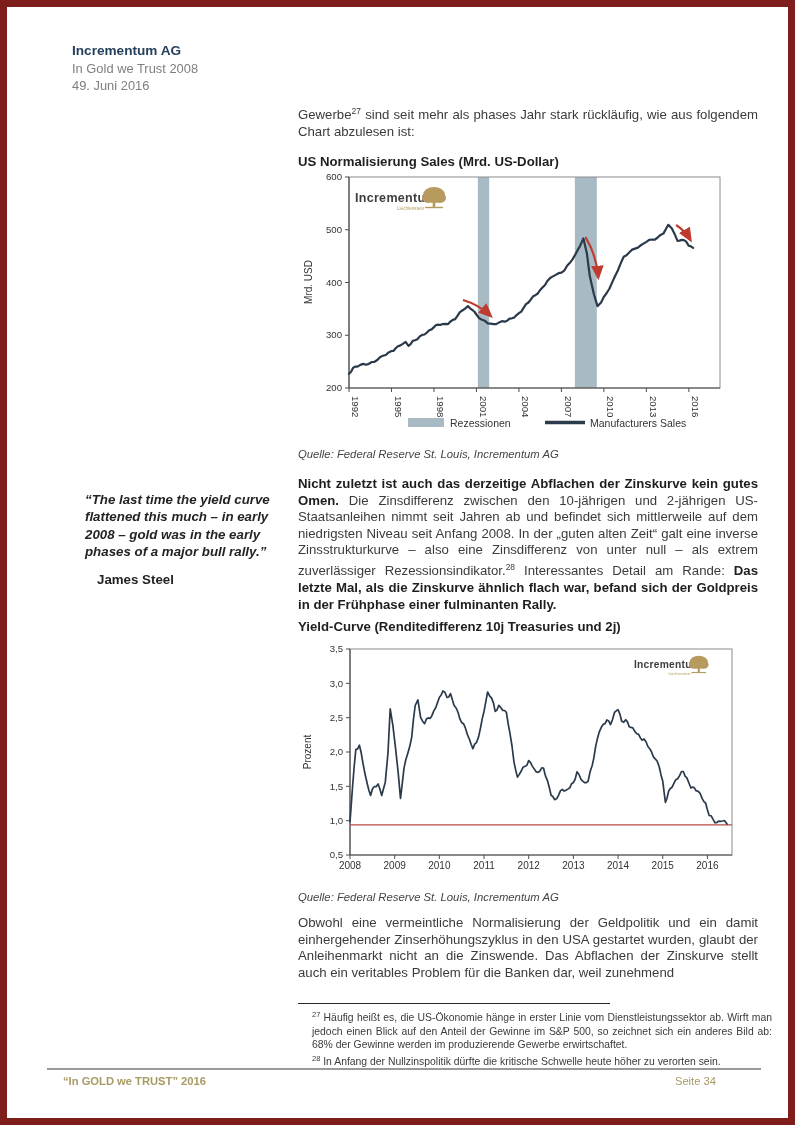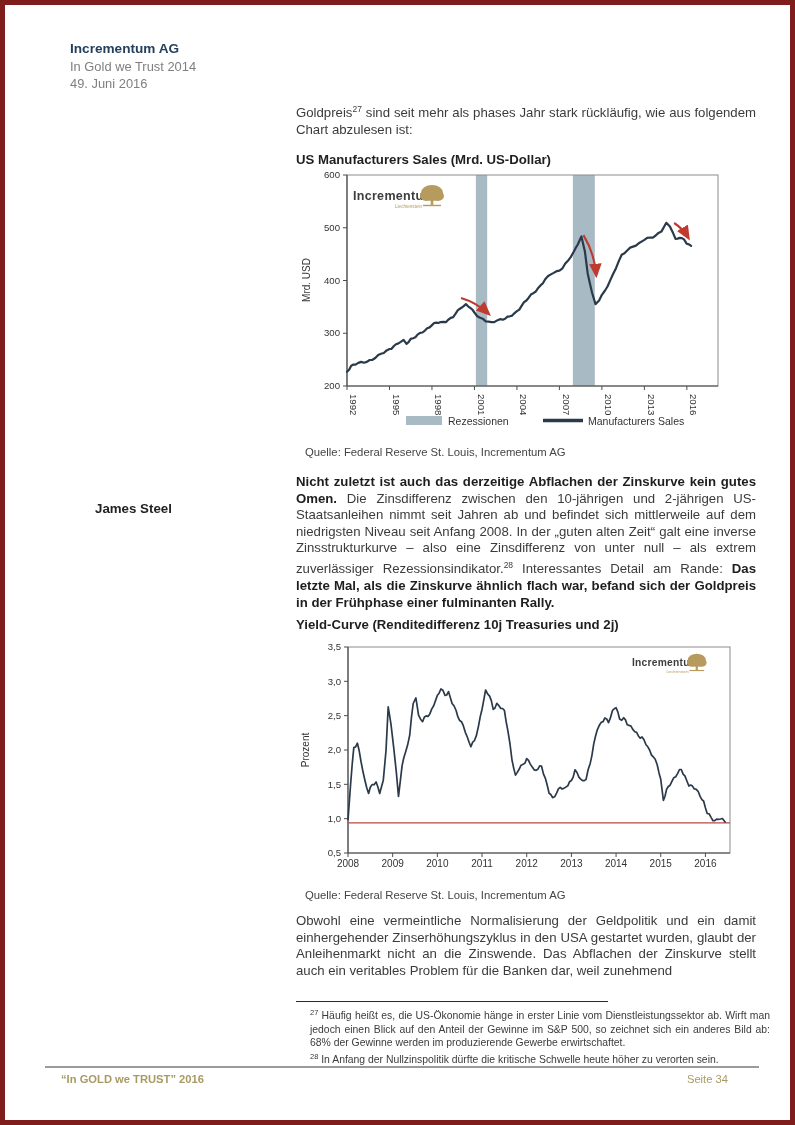"Incrementum AG" .page { border: 5px solid #7f1d1d -> 7px solid #7f1d1d }
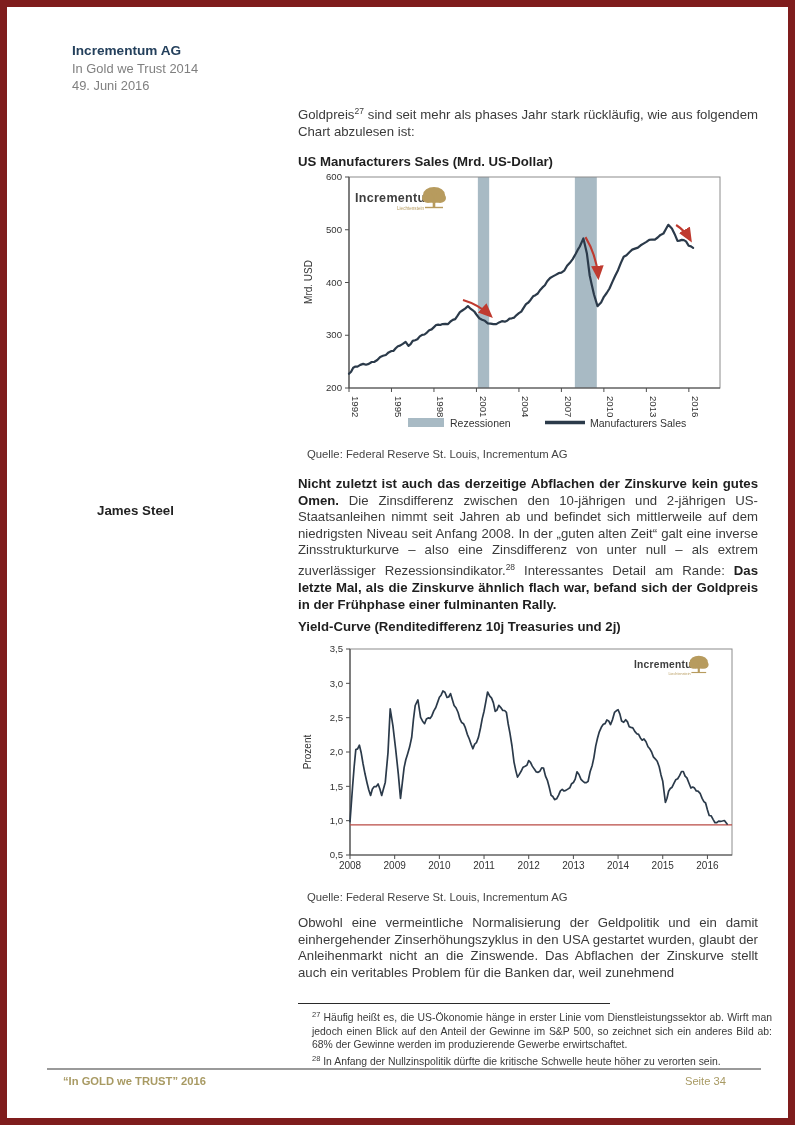"In Gold we Trust 2014" div.h-sub { text: 2014 -> 2008 }
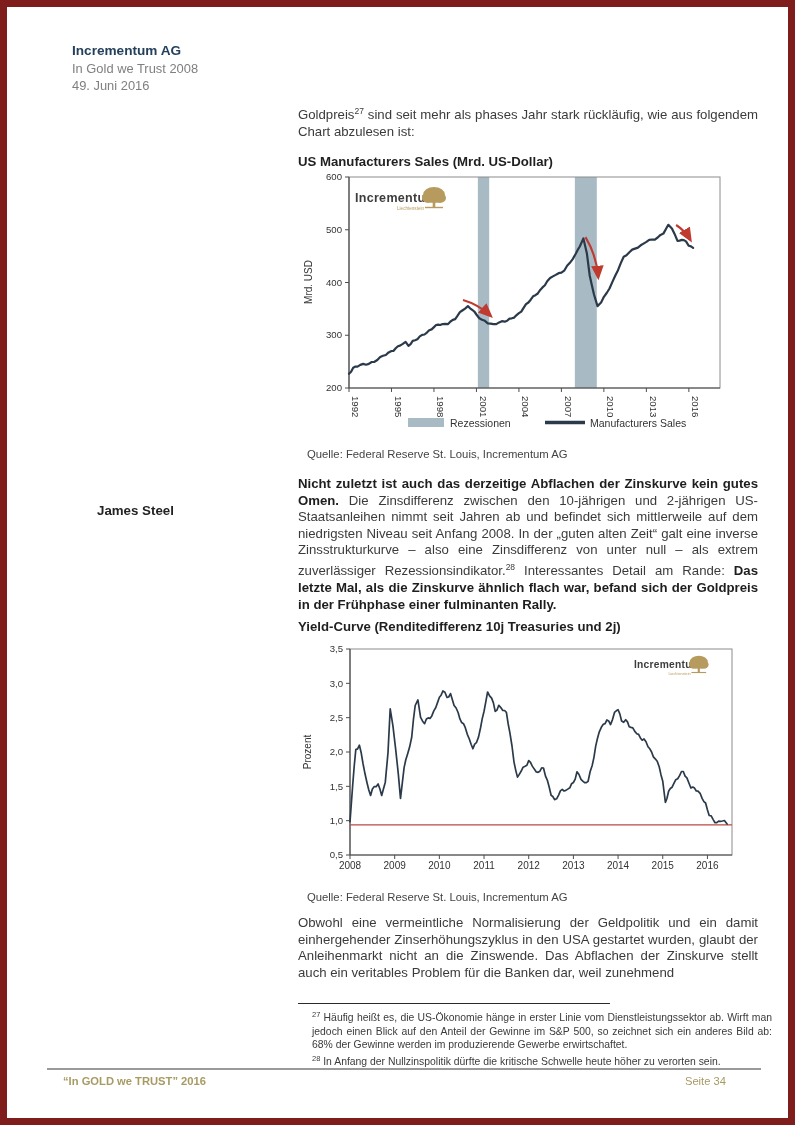"Goldpreis" span { text: Goldpreis -> Gewerbe }
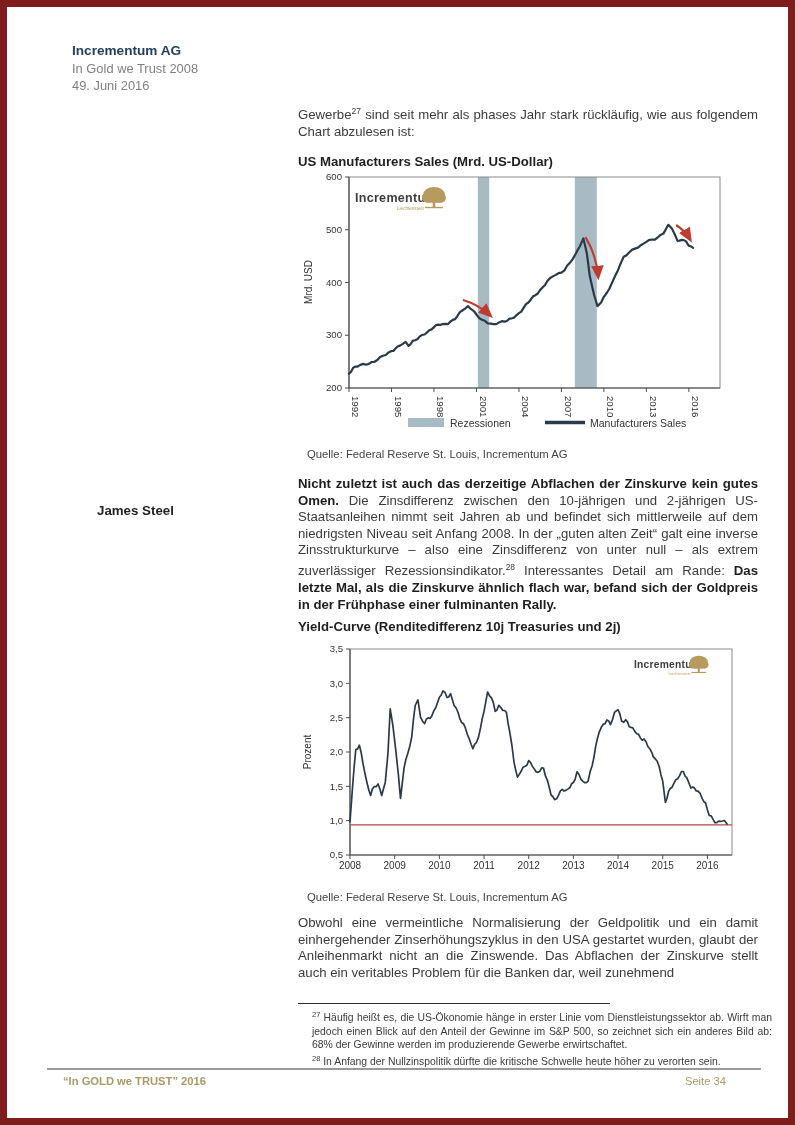"US Manufacturers Sales (Mrd. US-Dollar)" h3.chart-title { text: Manufacturers -> Normalisierung }
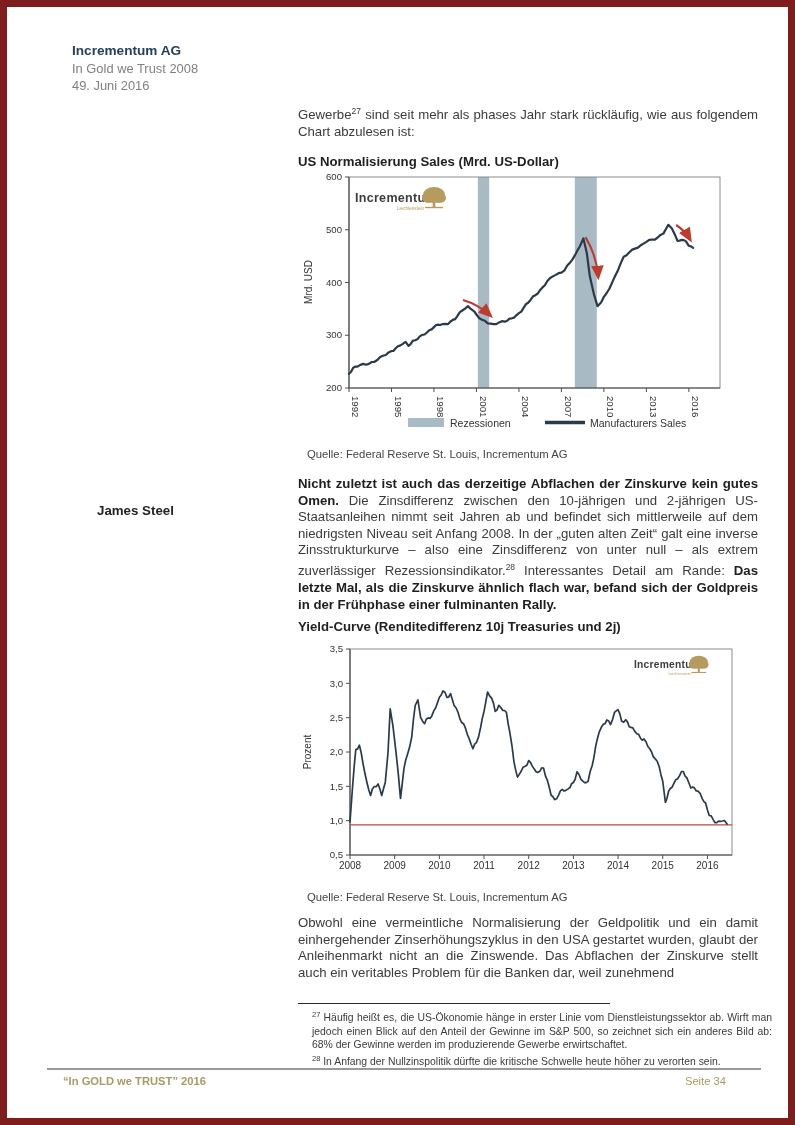"Quelle: Federal Reserve St. Louis," .source { font-style: none -> italic; left: 300px -> 291px }
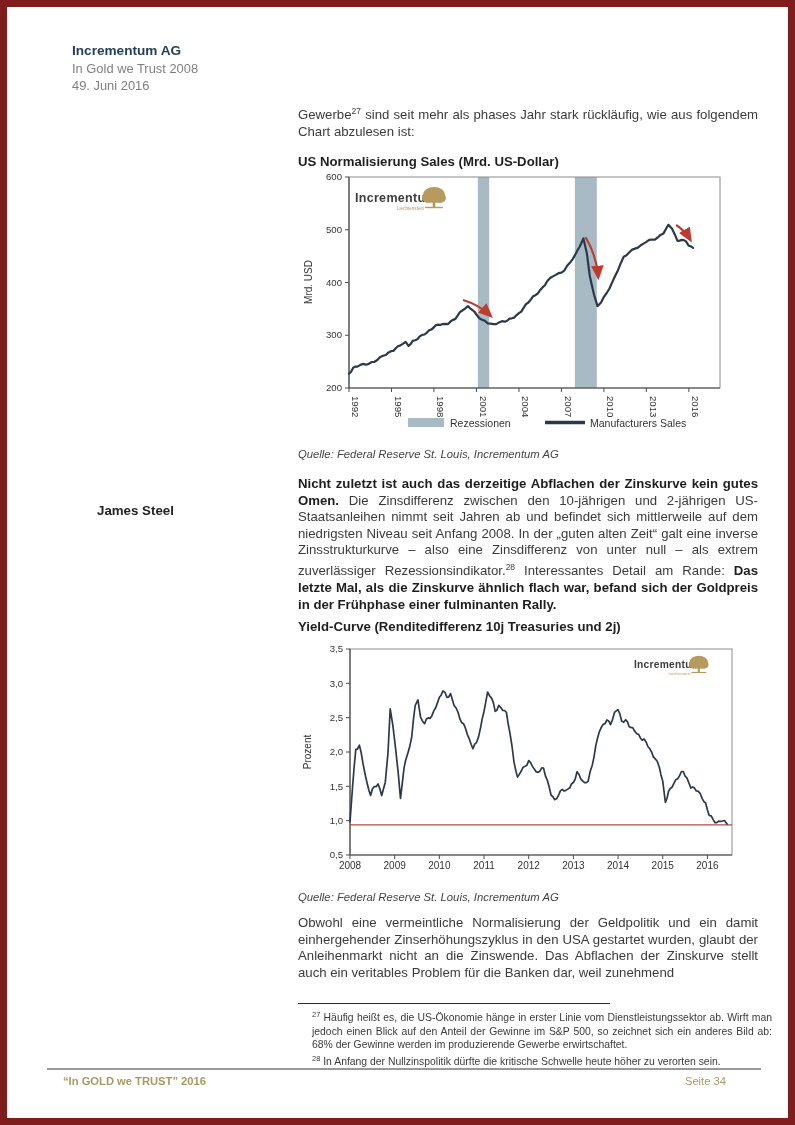"“The last time the yield" p.quote-text { html: none -> <p>“The last time the yield curve flattened this much – in early 2008 – gold was in the early phases of a major bull rally.”</p> }
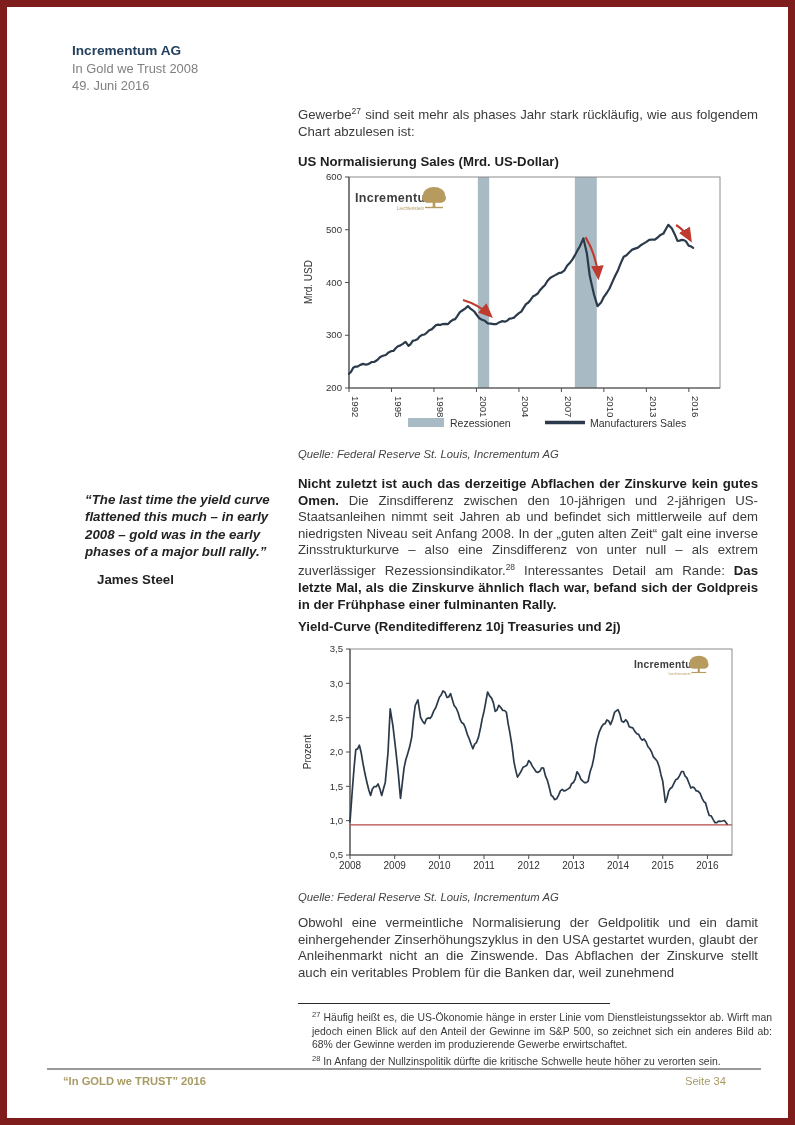"“In GOLD we TRUST” 2016" .footer { right: 62px -> 72px }
